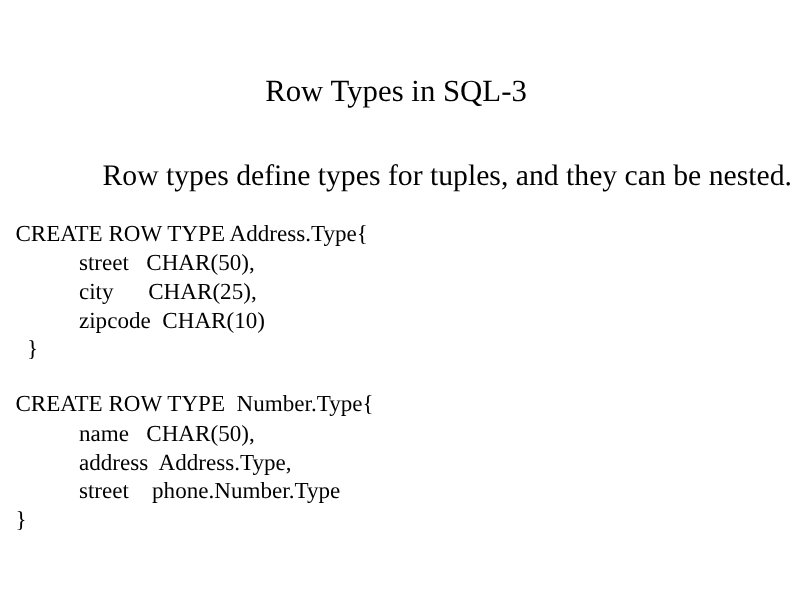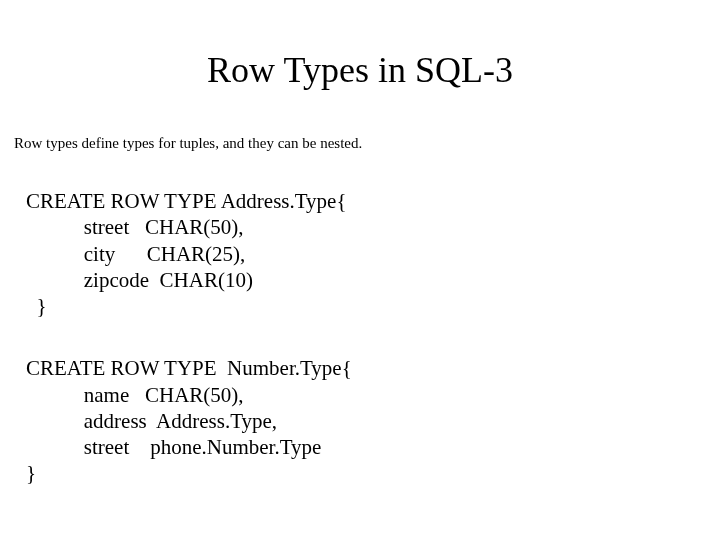"Row Types in SQL-3" .title { font-size: 36px -> 28px; padding-top: 49px -> 68px }
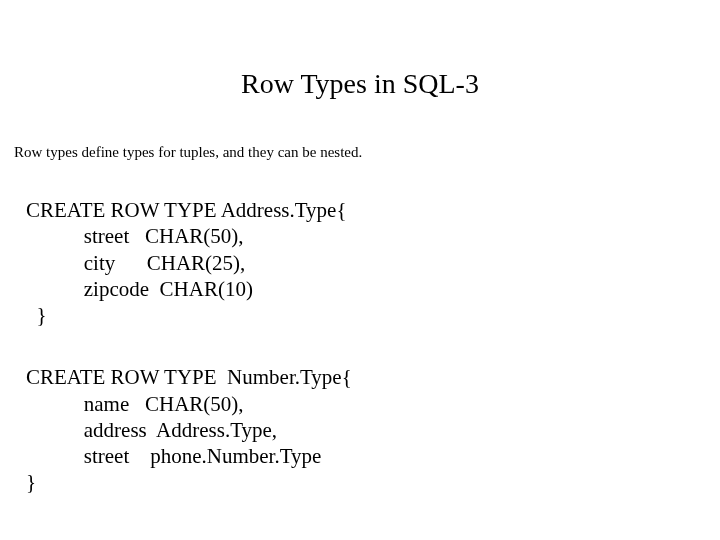"Row types define types for" .subtitle { font-size: 15px -> 27px; text-align: none -> right }
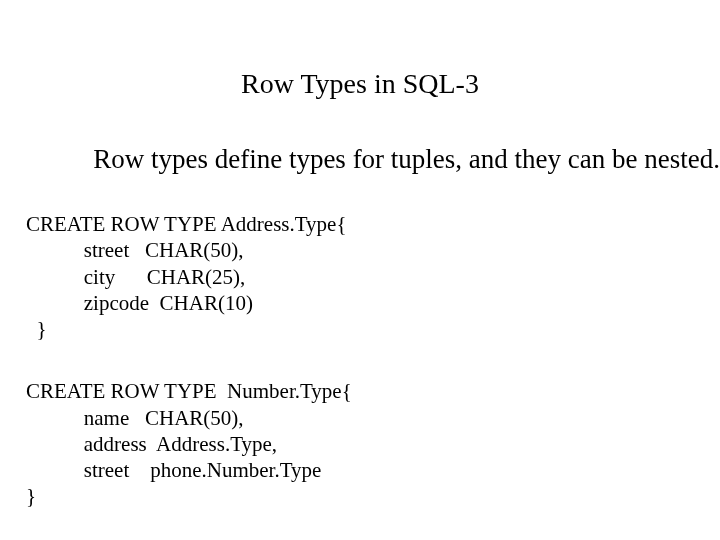"CREATE ROW TYPE Address.Type{ street" .code-block { margin: 12px -> 0 }
